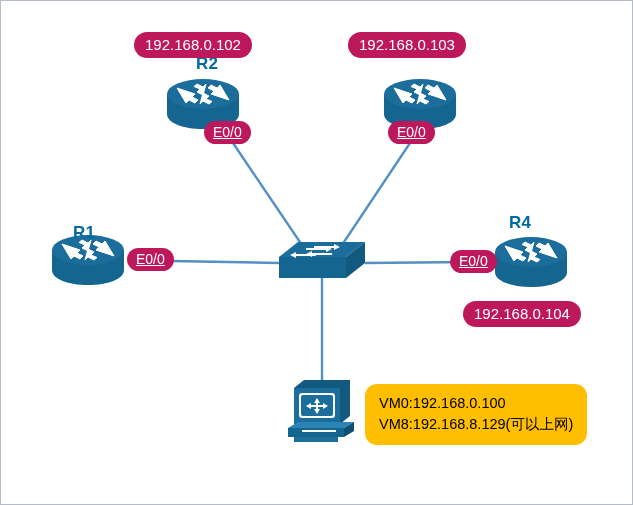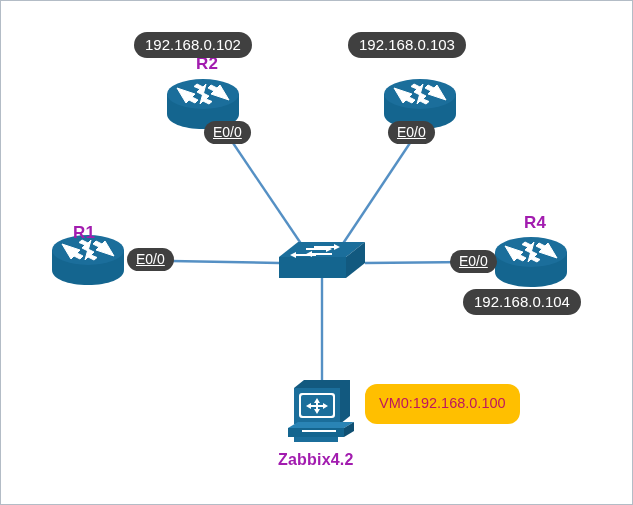"192.168.0.102" .pill { background: #404040 -> #be185d }
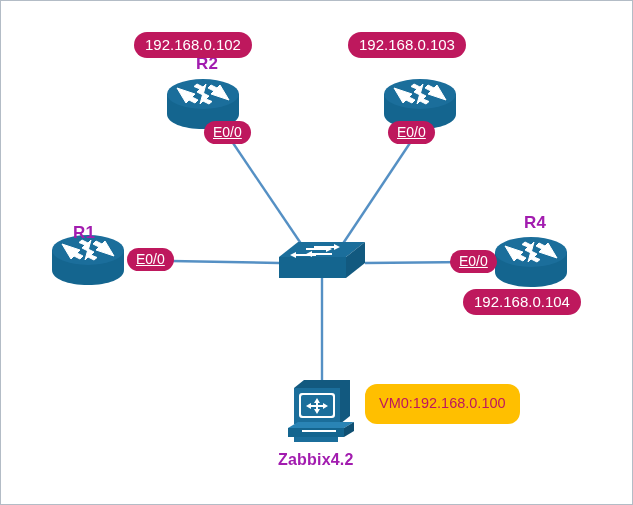"R2" .dev-label { color: #a21caf -> #0369a1 }
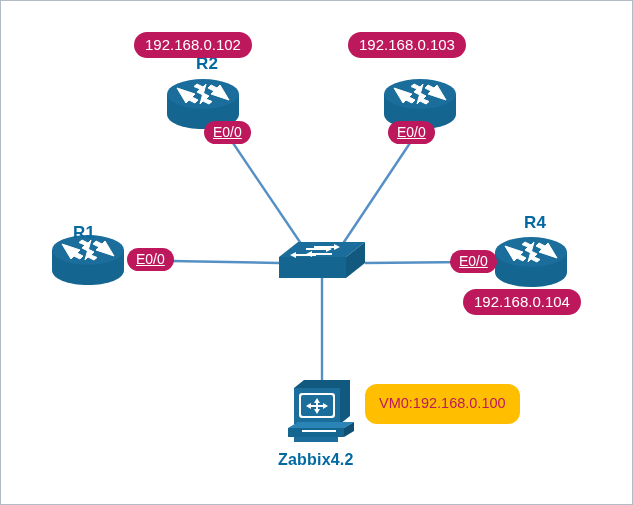"R4" div.dev-label { left: 523px -> 508px }
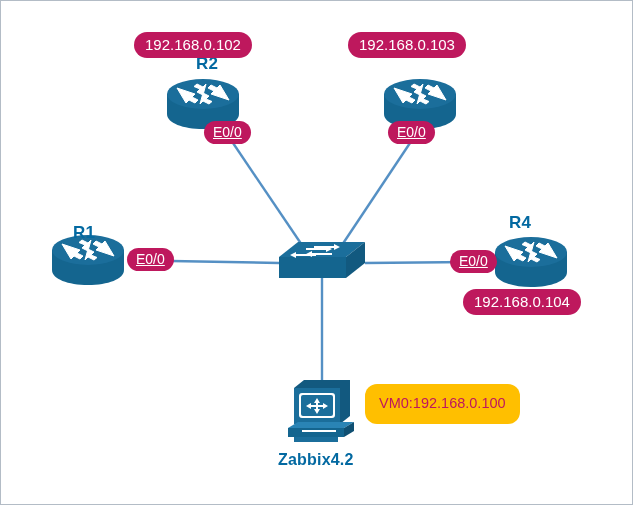"192.168.0.104" div.pill { top: 288px -> 300px }
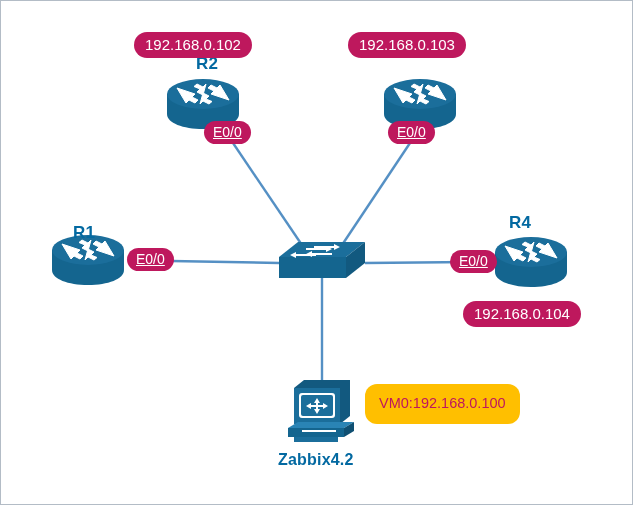"VM0:192.168.0.100" .callout { color: #be185d -> #000000 }
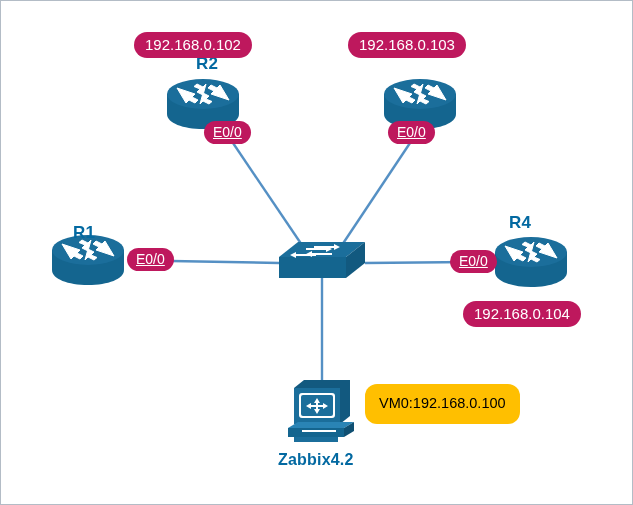"VM8:192.168.8.129(可以上网)" div { html: none -> <div>VM8:192.168.8.129(可以上网)</div> }
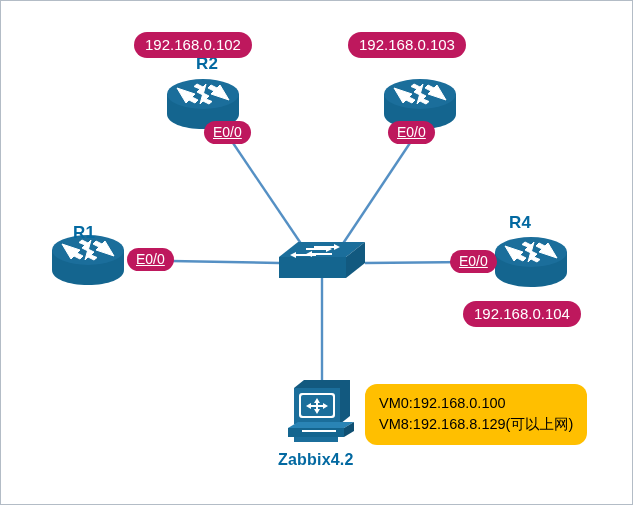"Zabbix4.2" div.dev-label { html: <div>Zabbix4.2</div> -> none }
